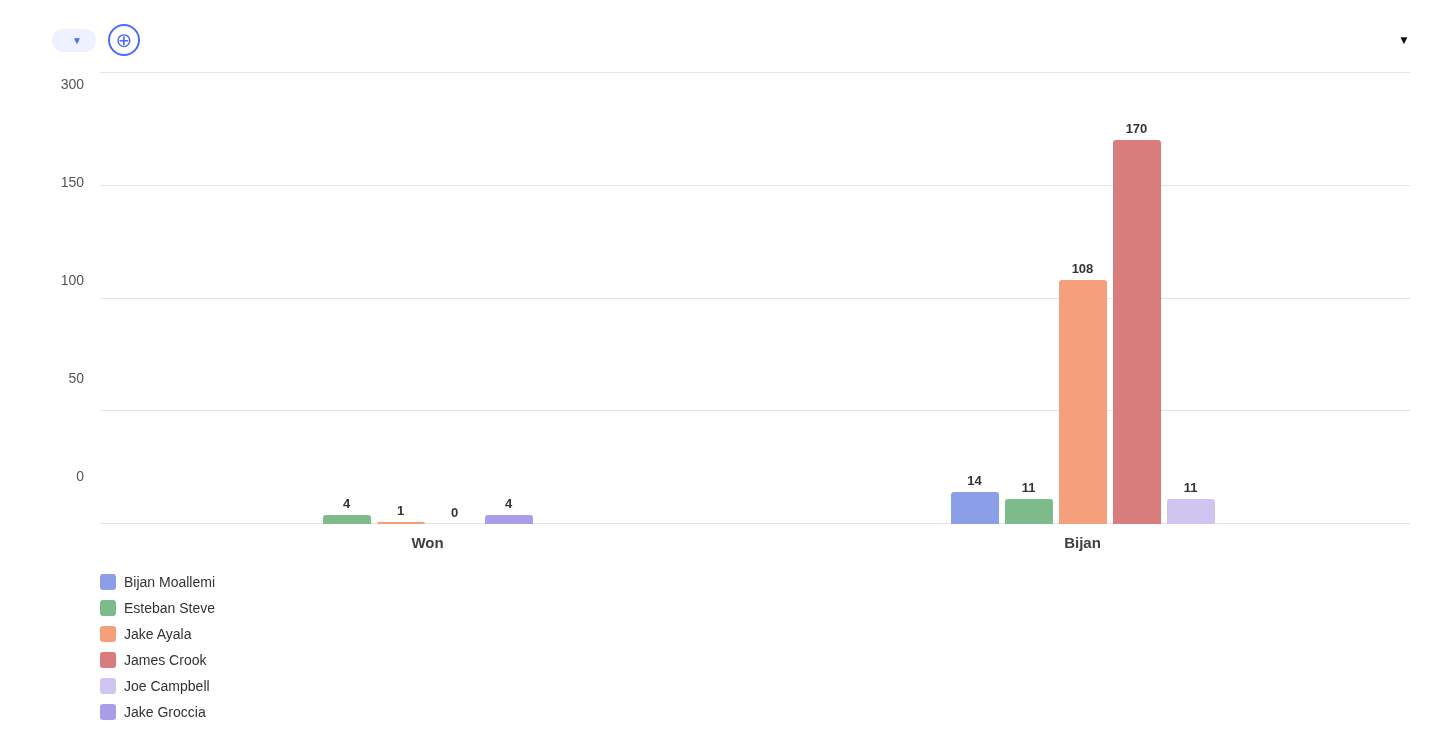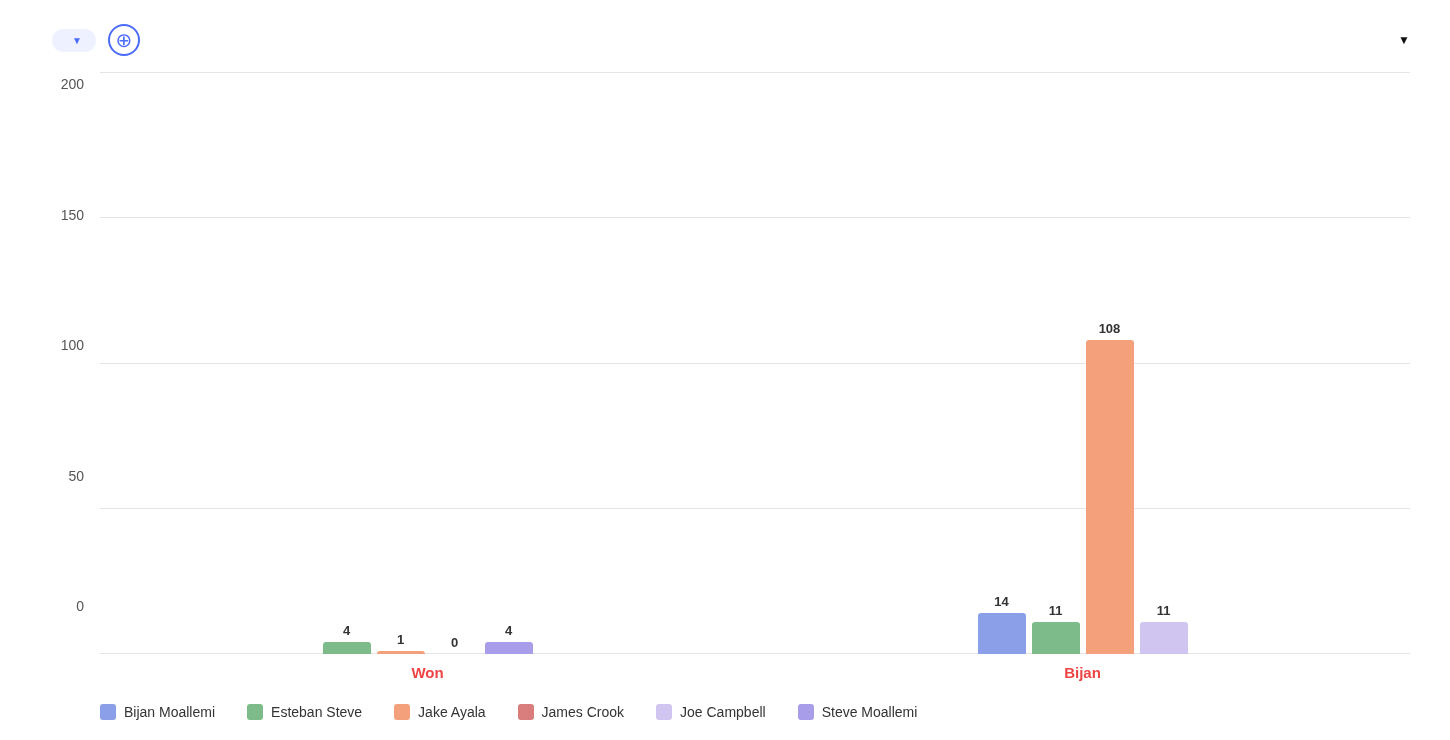"200" span.y-label { text: 200 -> 300 }
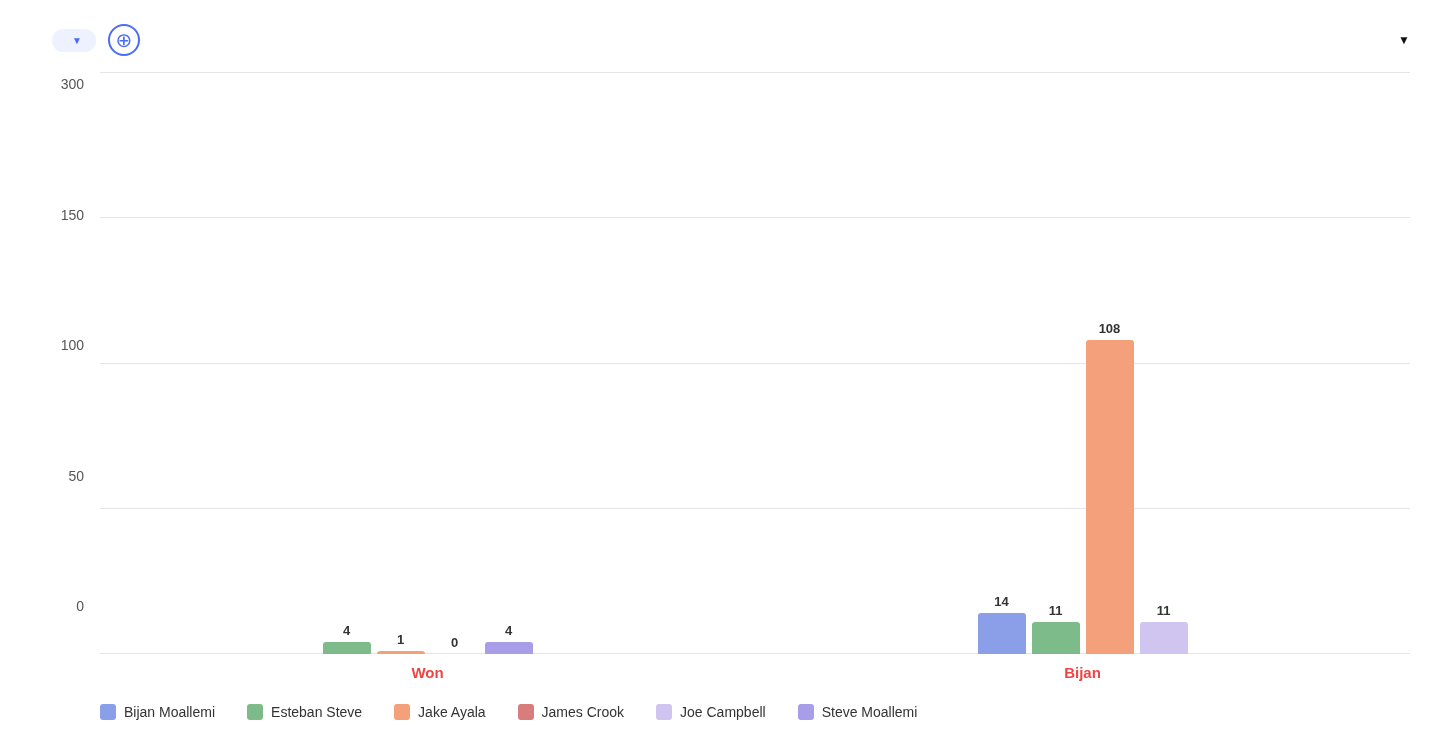"170" div.bar-wrap { html: none -> <div> <div>170</div> <div></div> </div> }
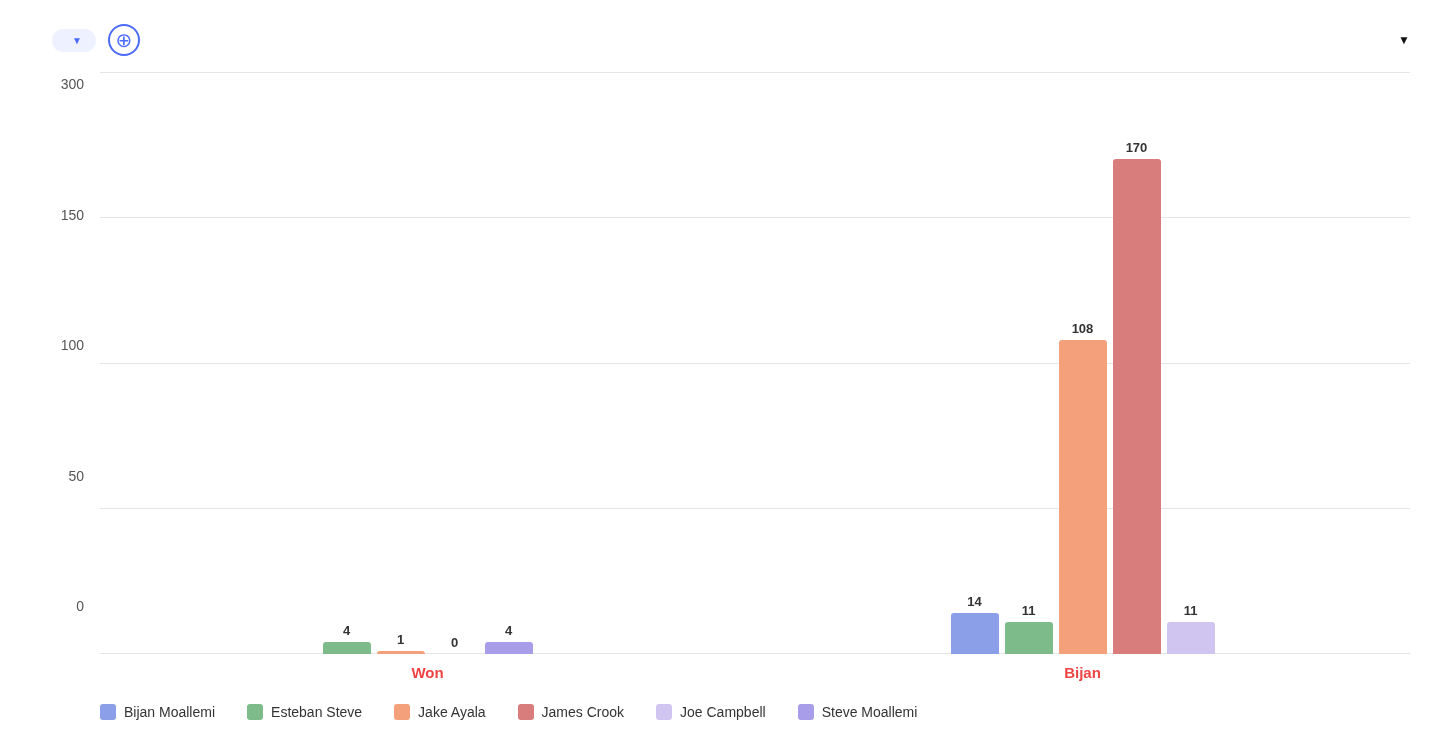"Won" .x-group-label { color: #ef4444 -> #404040 }
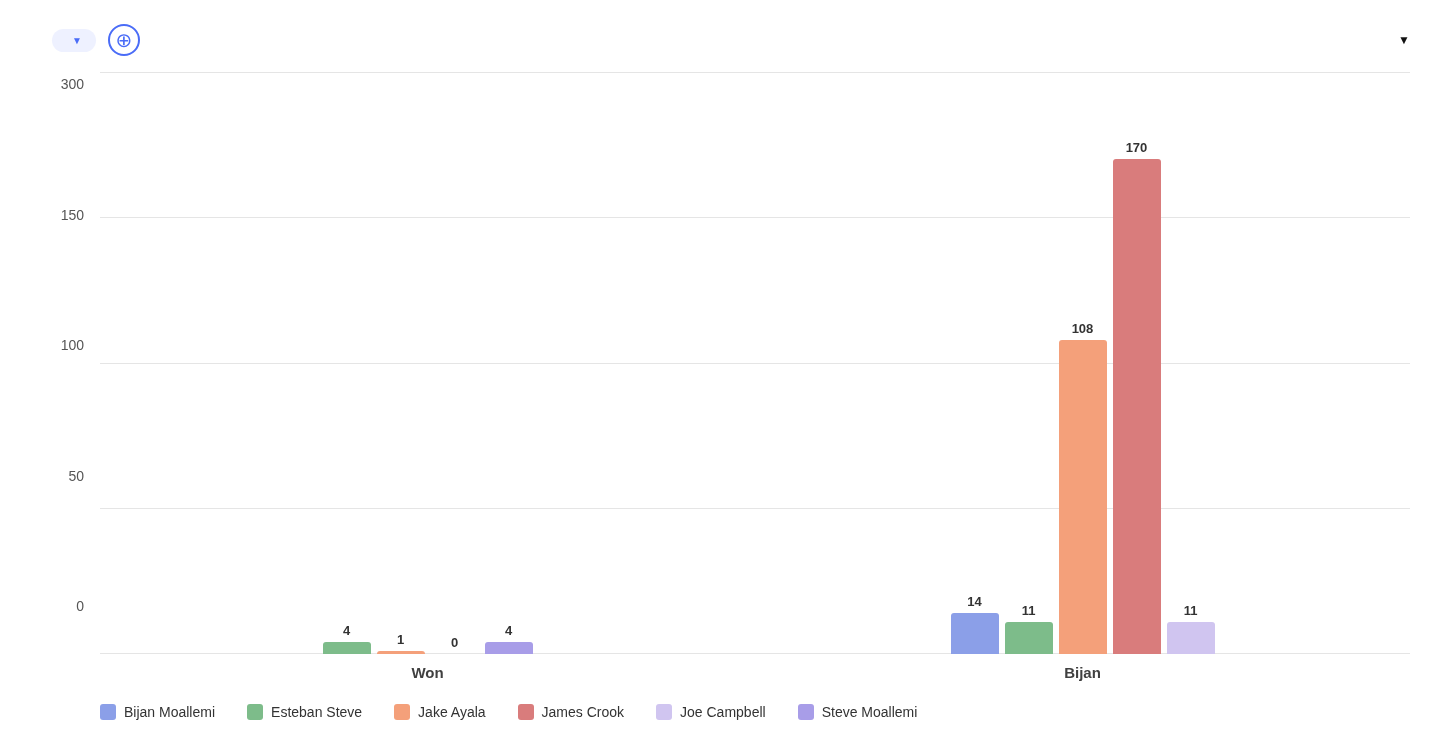"Bijan Moallemi" .legend { flex-direction: none -> column }
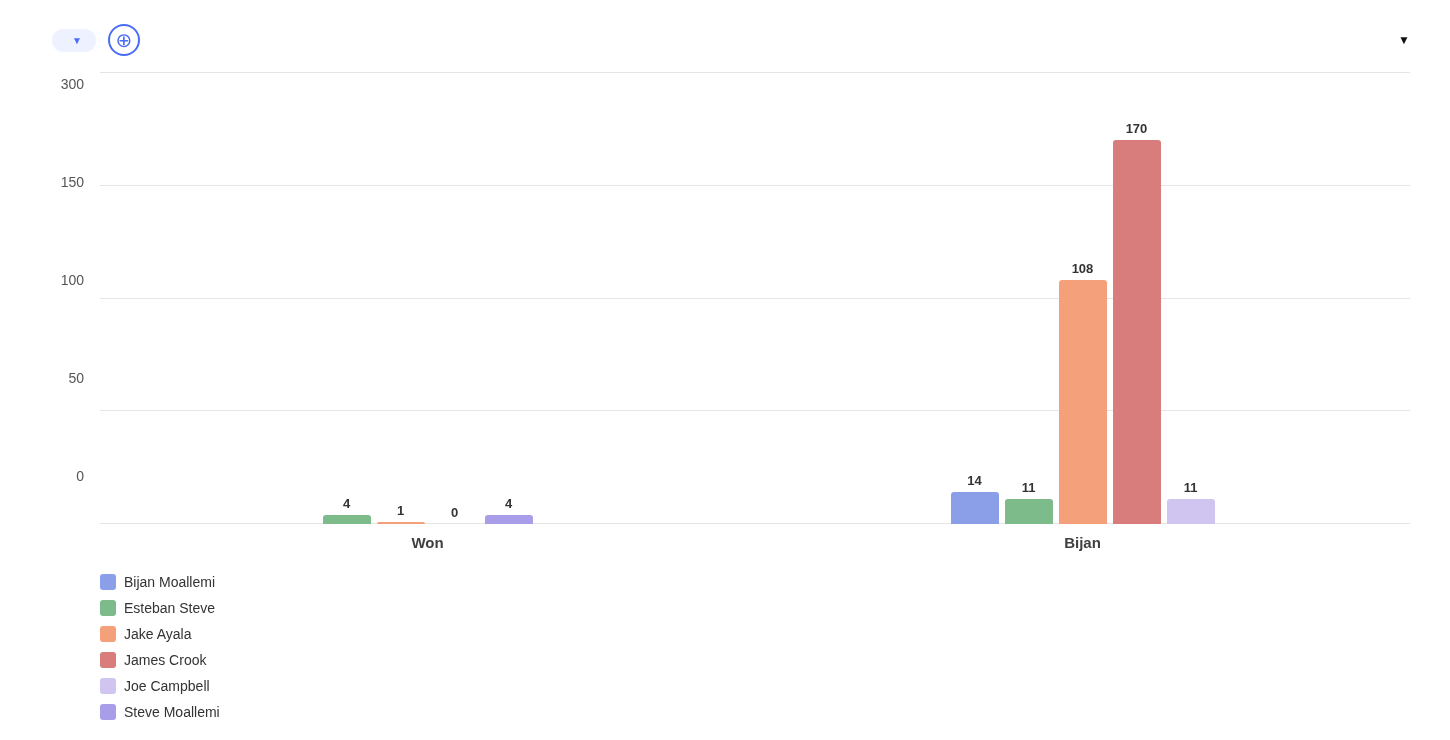"Steve Moallemi" span { text: Steve Moallemi -> Jake Groccia }
